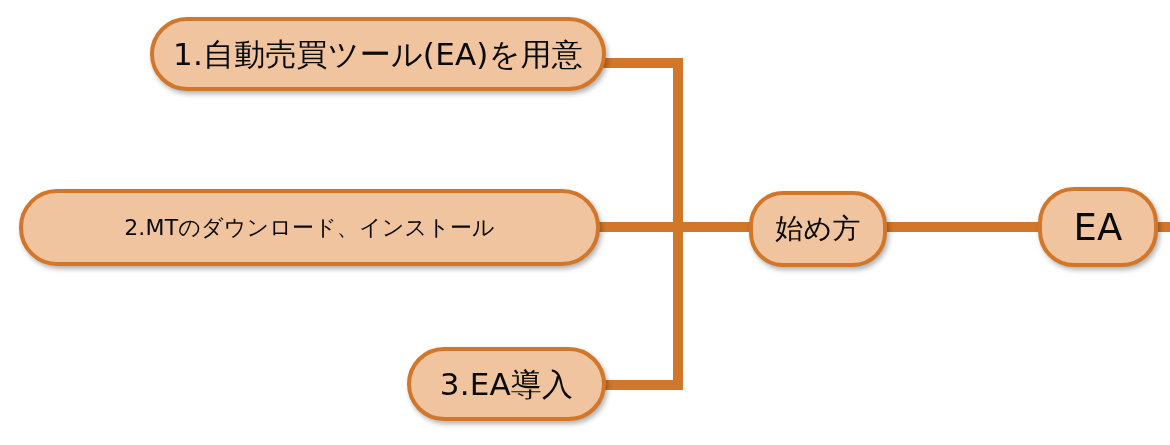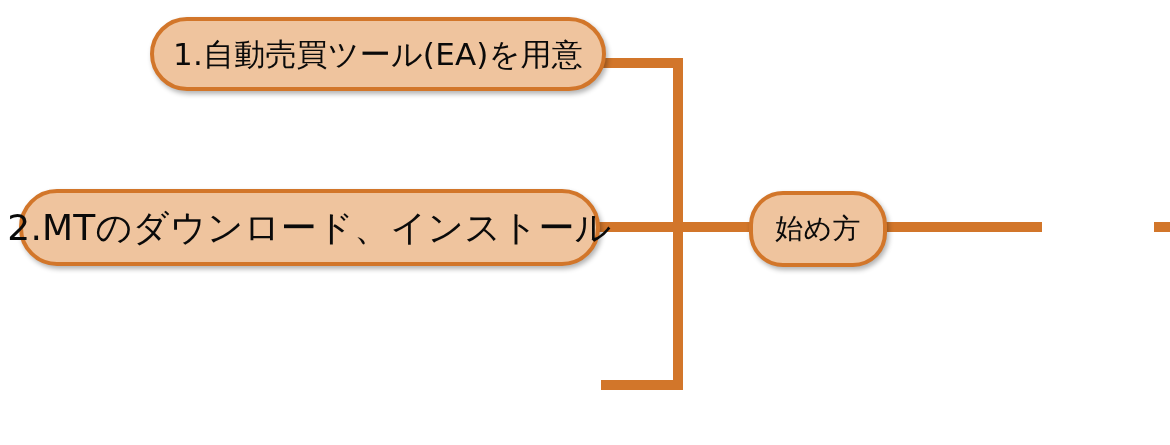"2.MTのダウンロード、インストール" #node-step2 .node-label { font-size: 36px -> 22px }
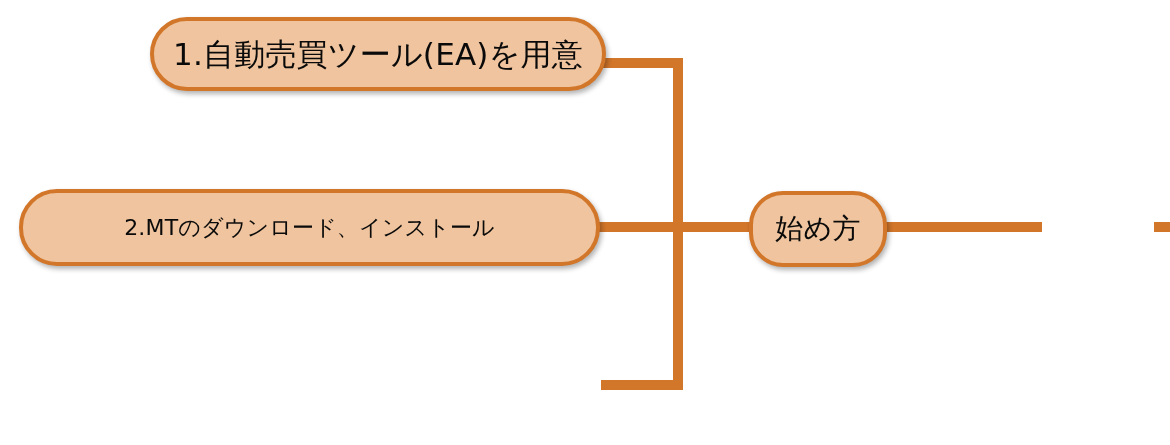"EA" div.node { html: none -> <div> <span>EA</span> </div> }
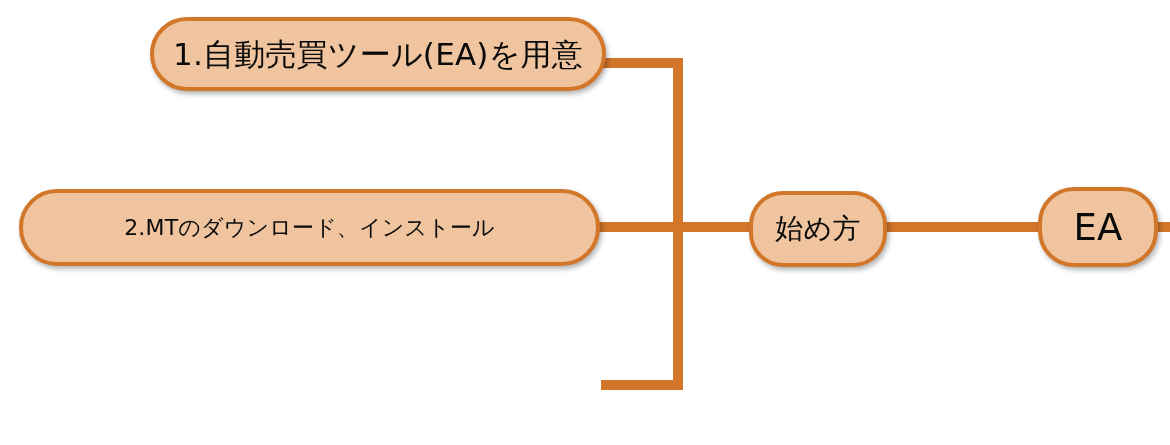"3.EA導入" div.node { html: none -> <div> <span>3.EA導入</span> </div> }
